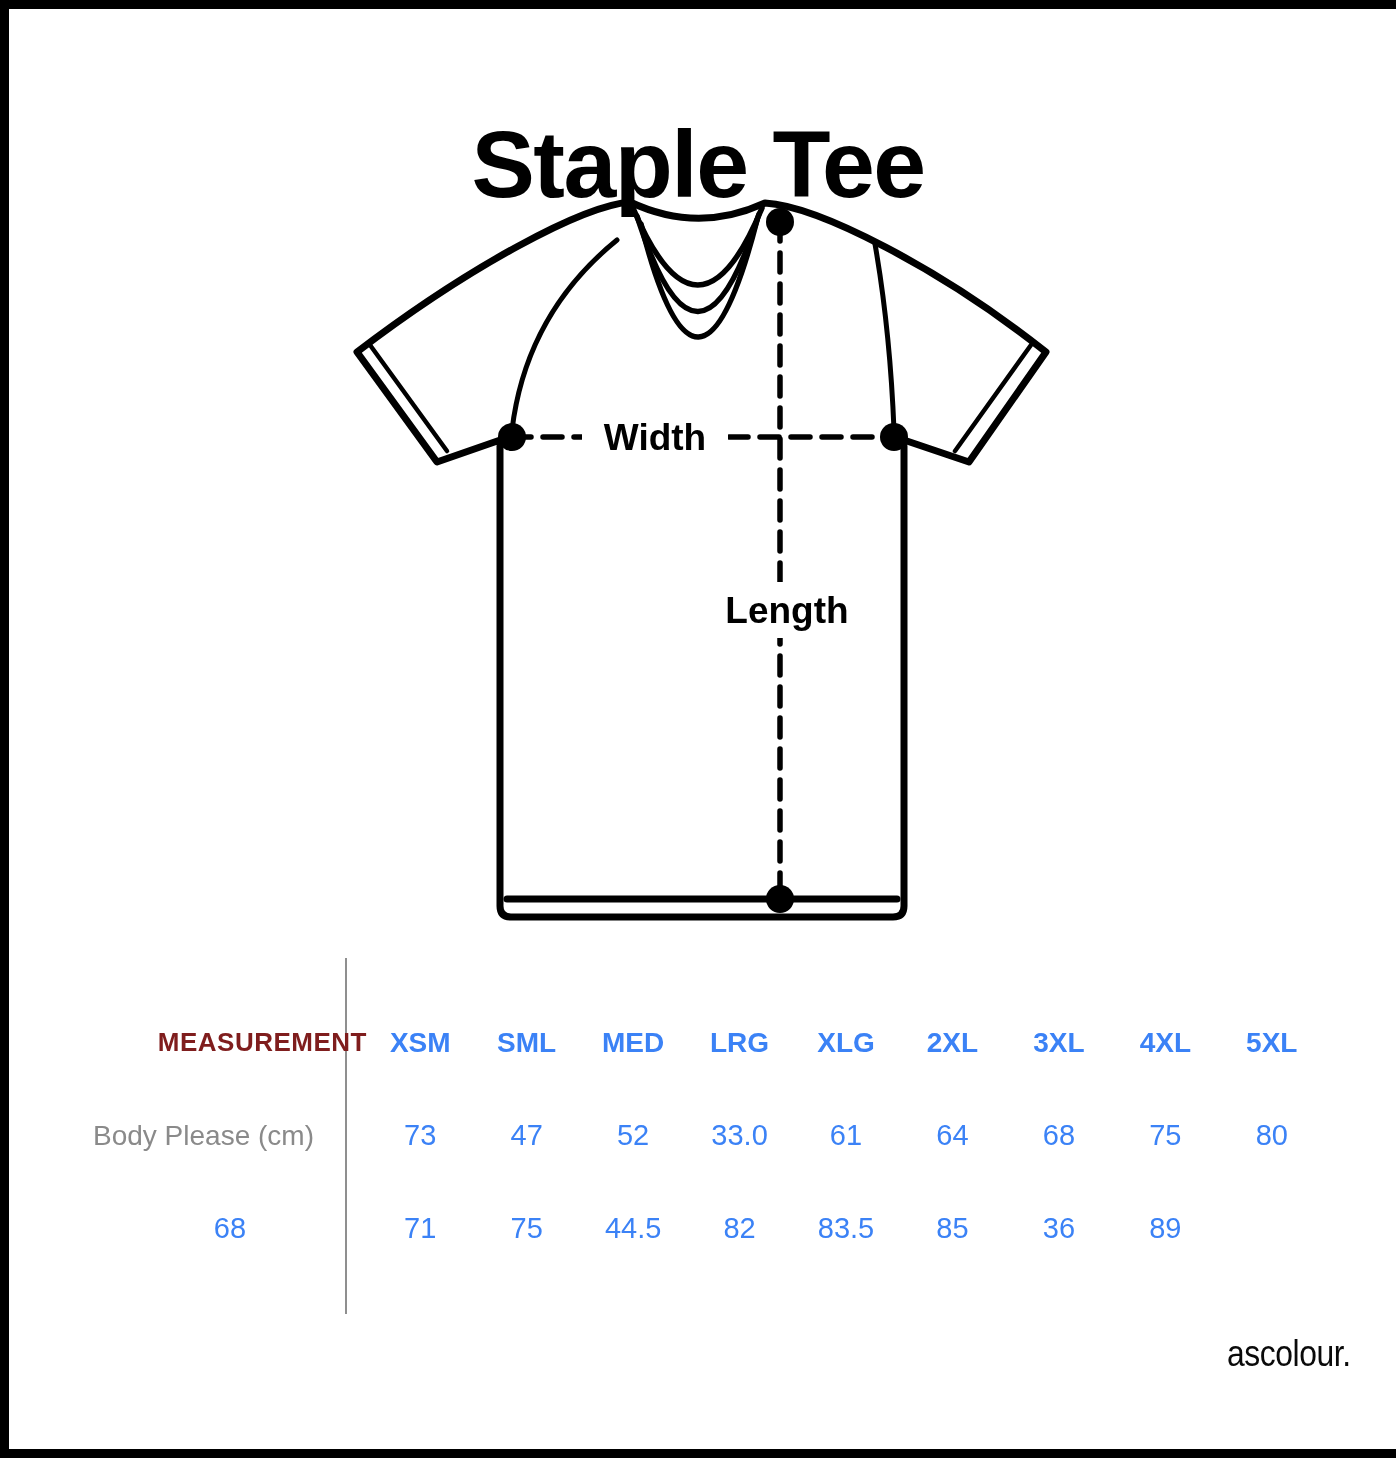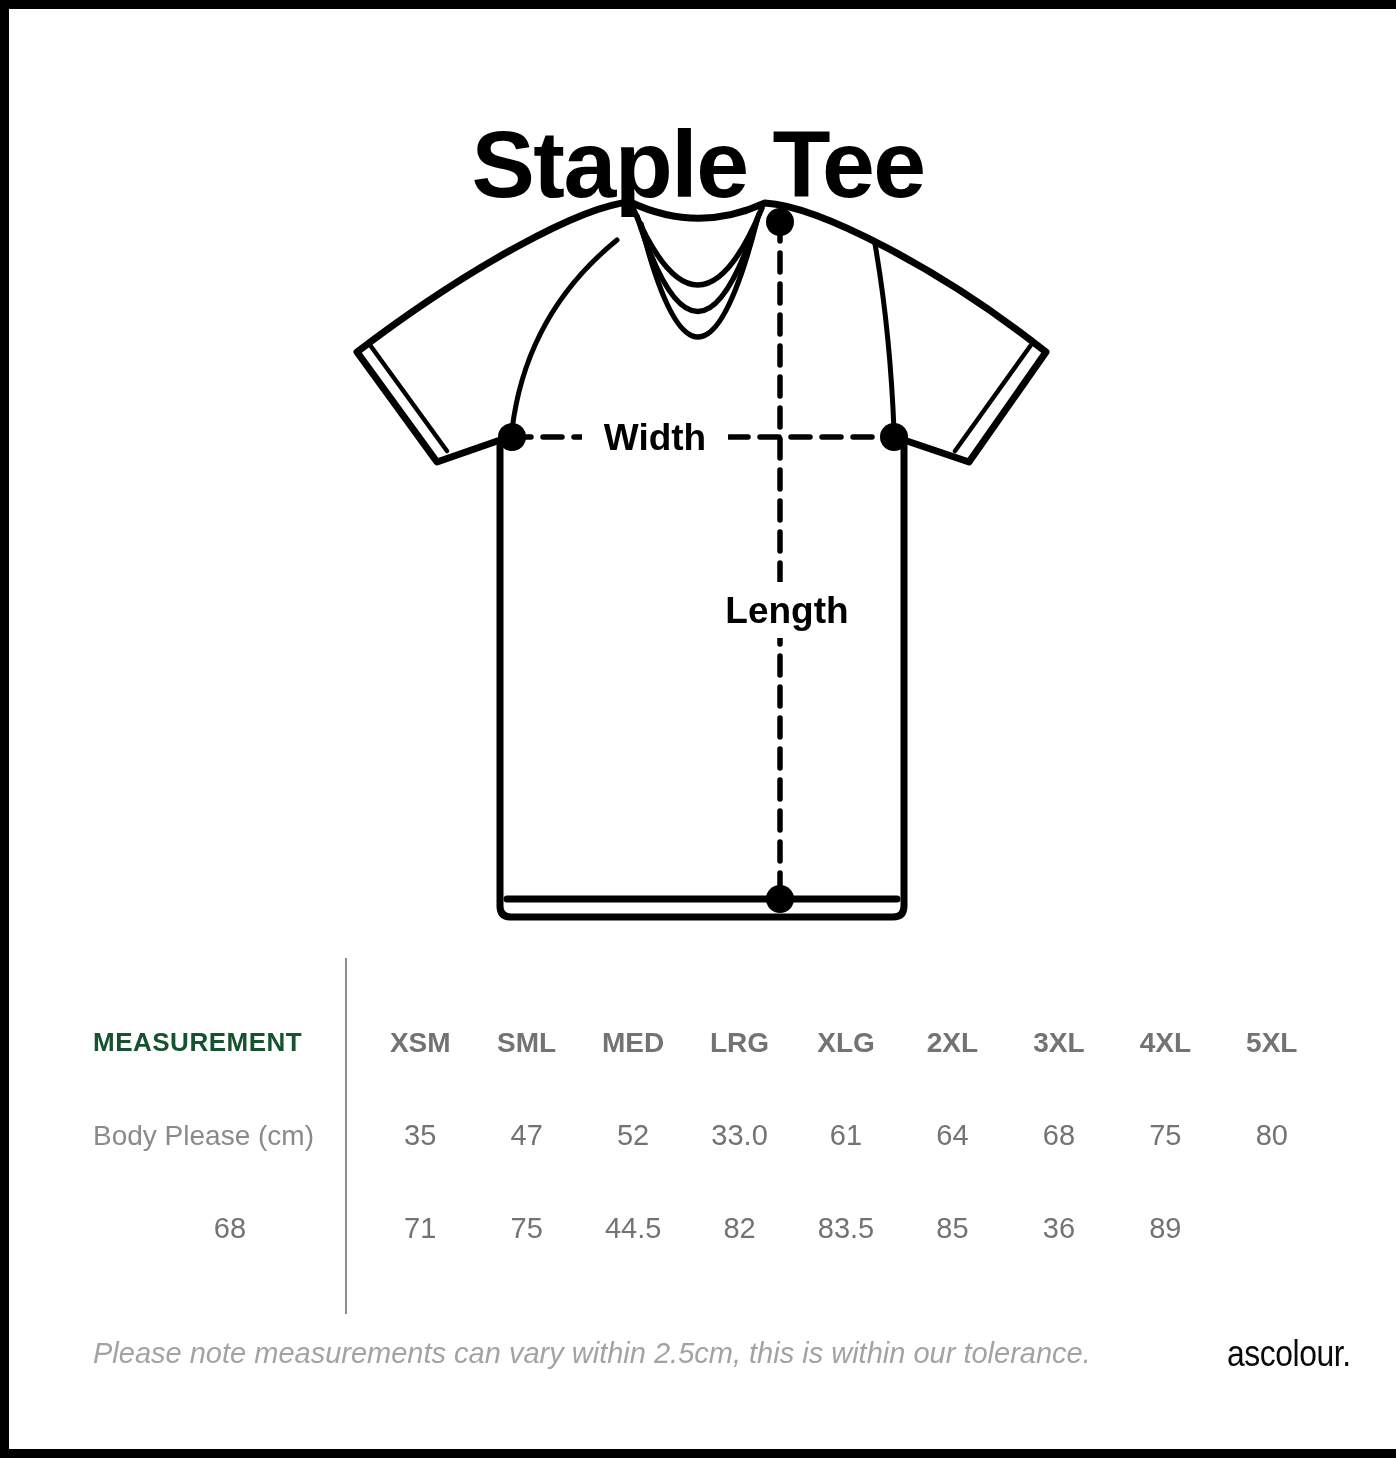"MEASUREMENT" .t-head .t-label { color: #14532d -> #7f1d1d; text-align: none -> right }
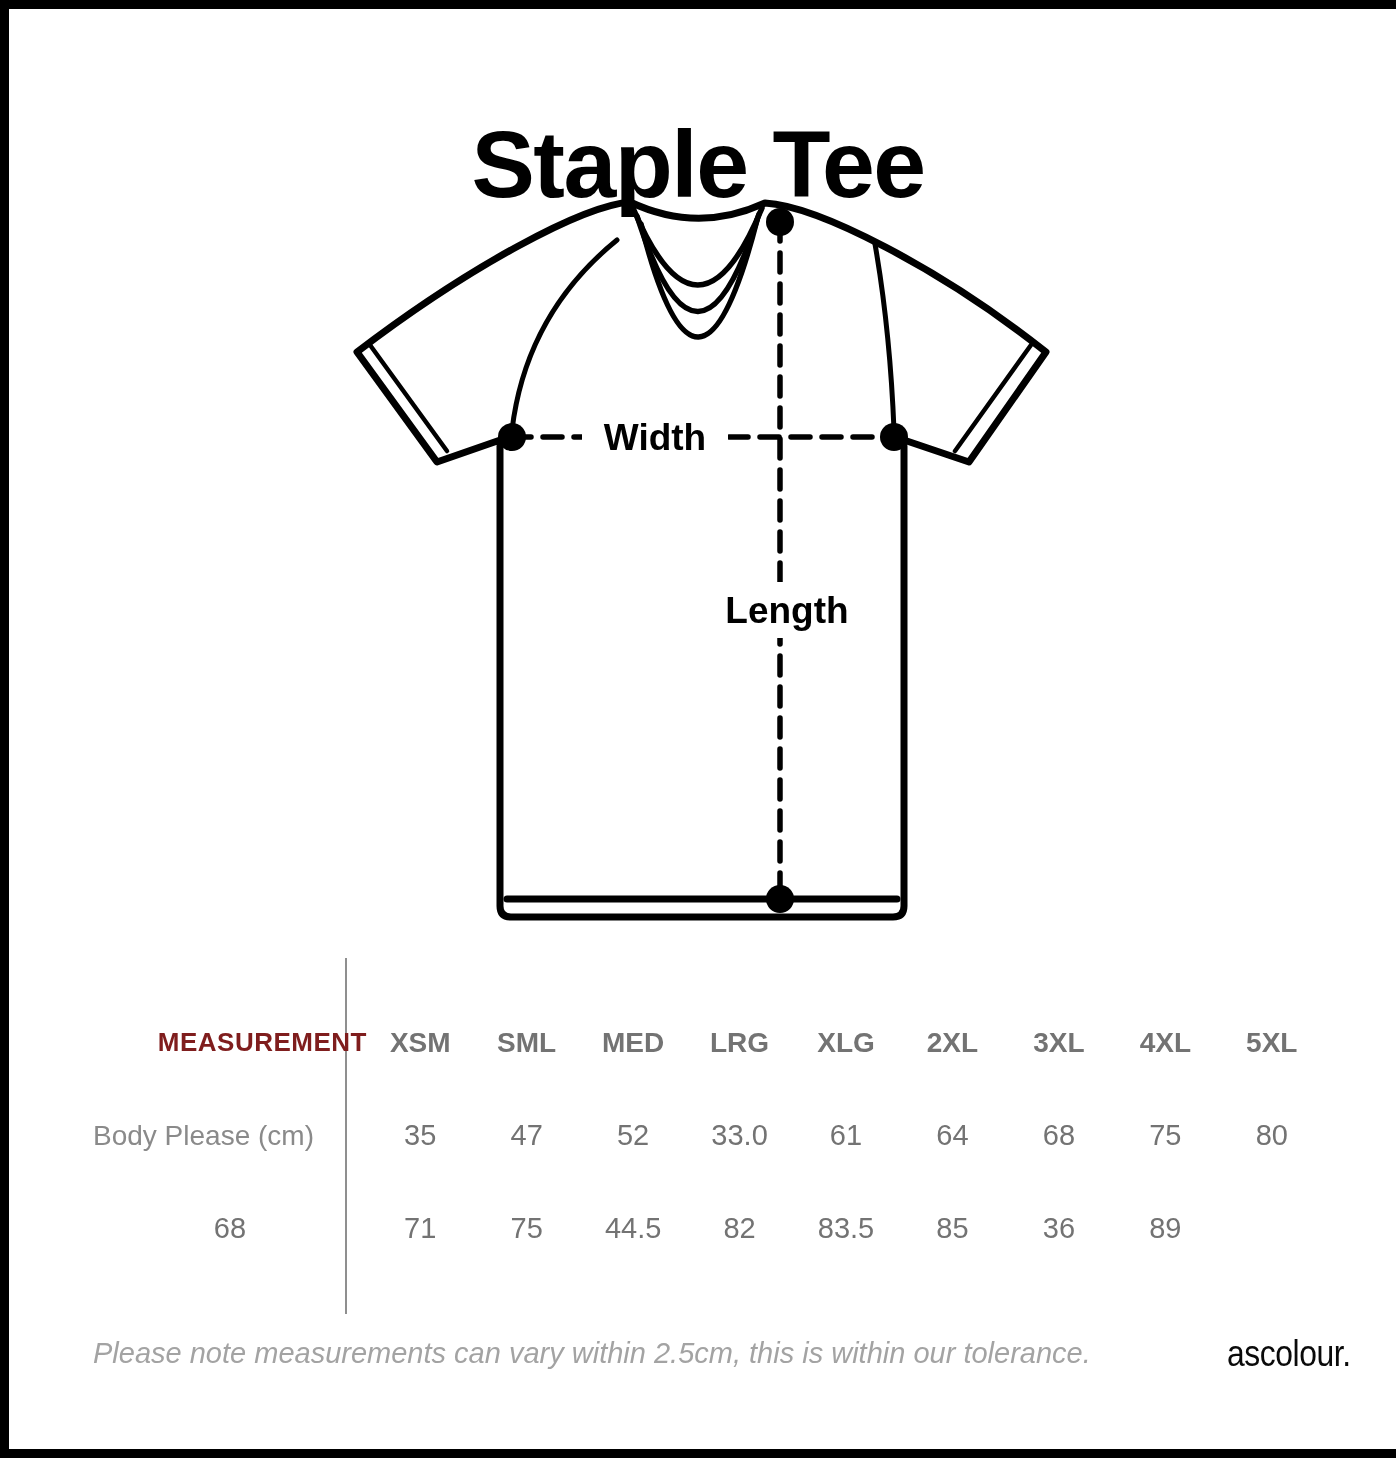"XSM" .t-cell { color: #737373 -> #3b82f6 }
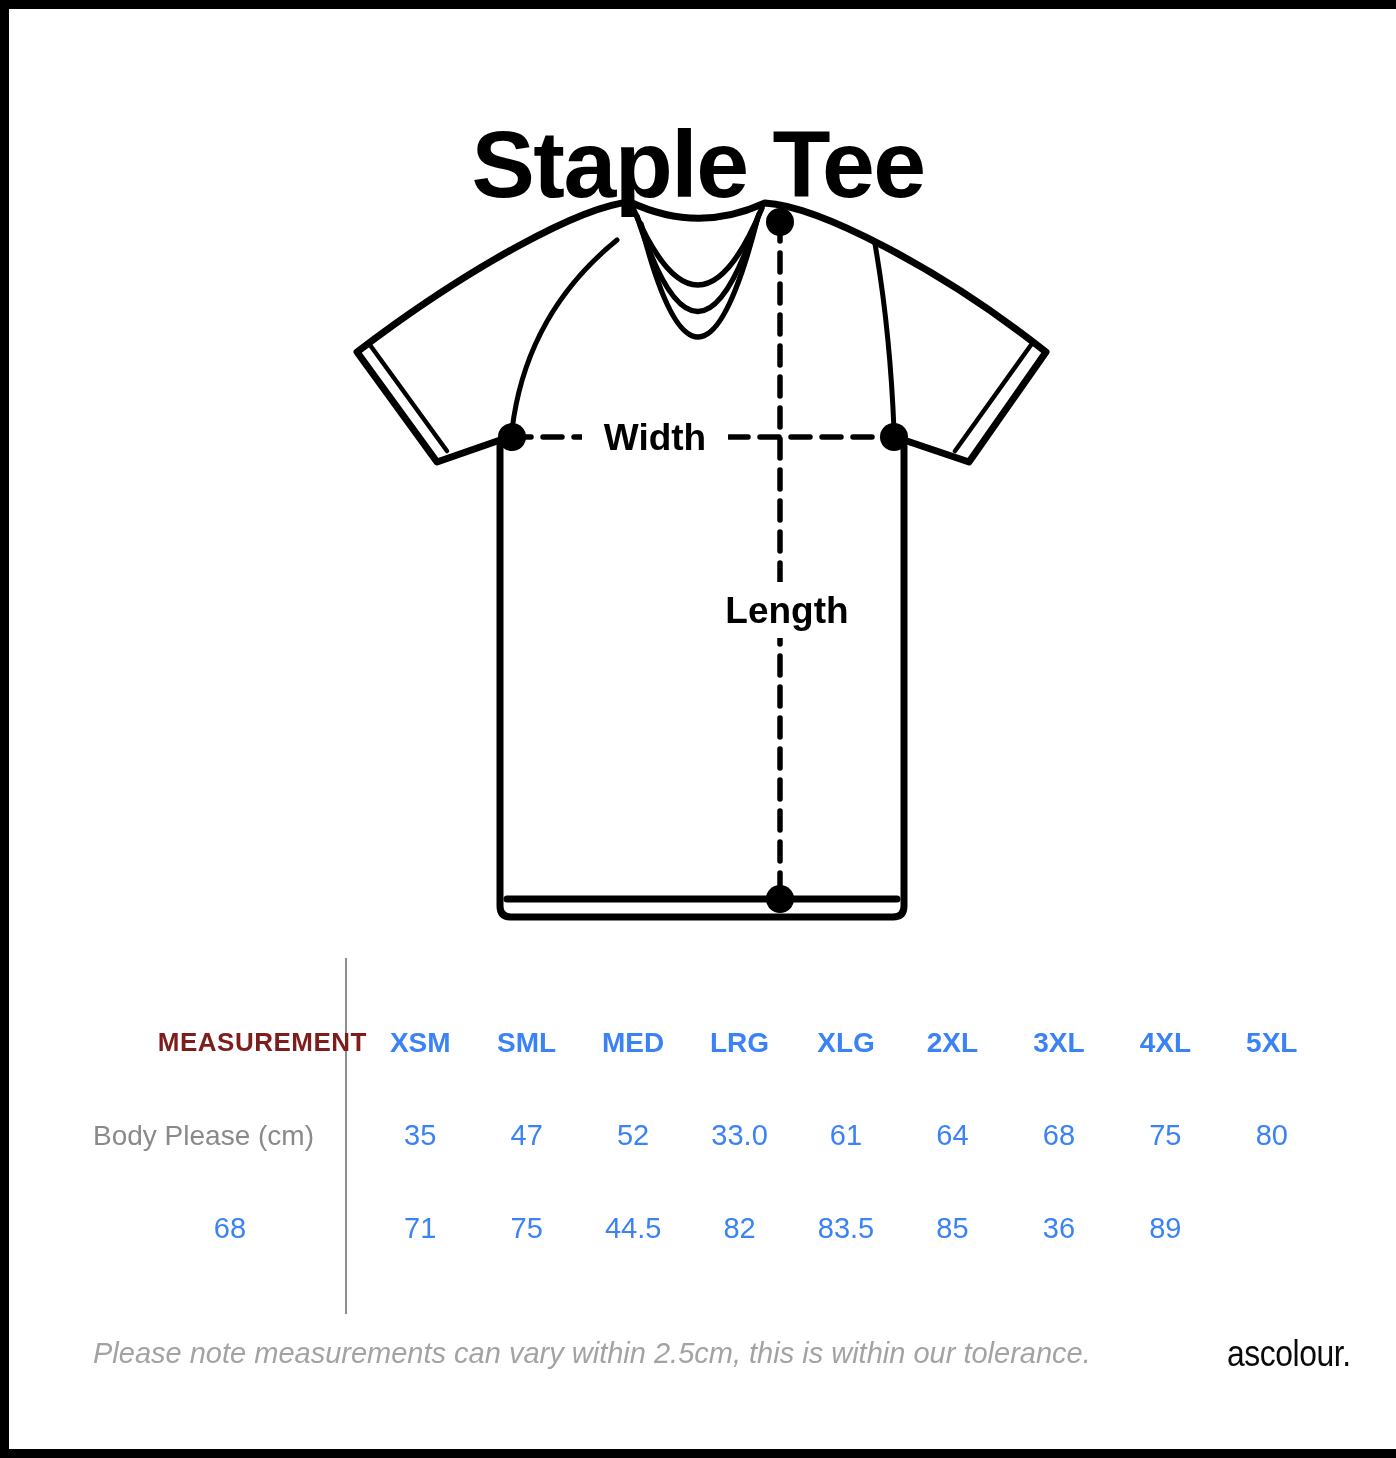"35" div.t-cell { text: 35 -> 73 }
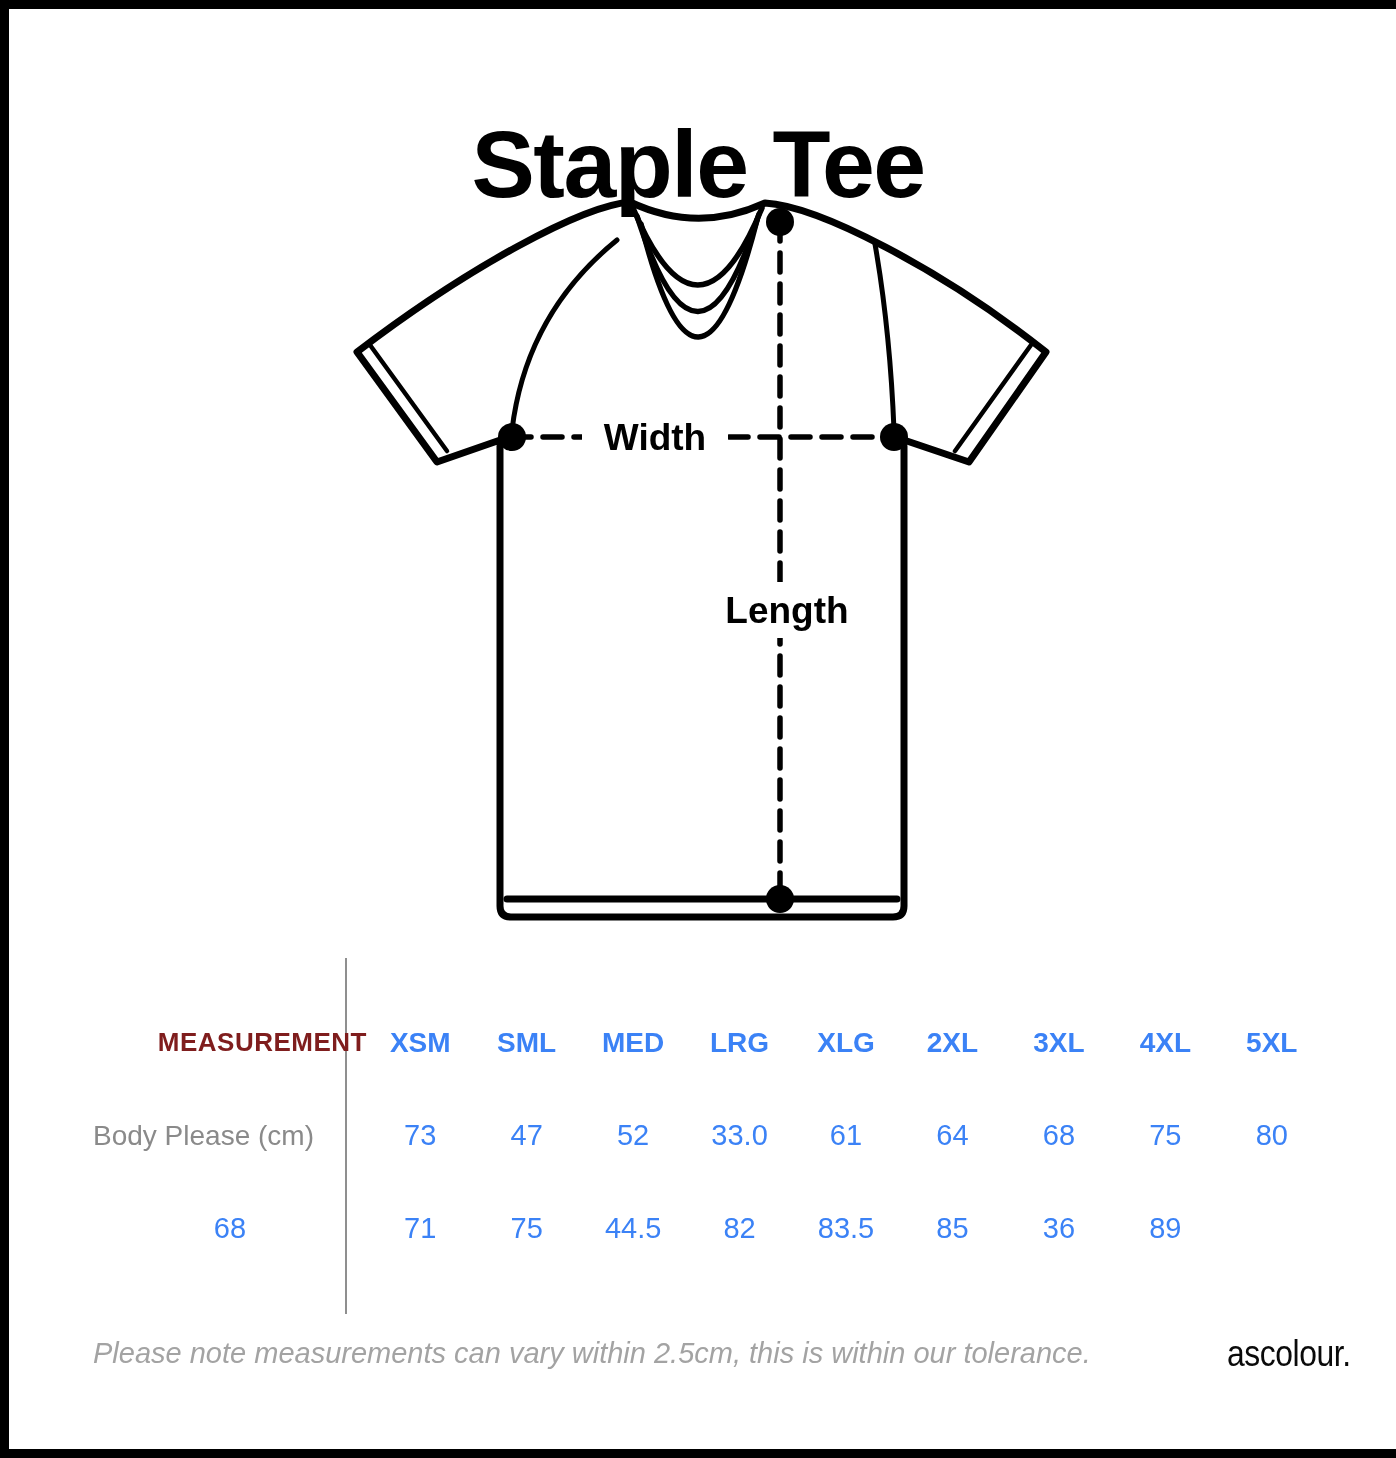"Please note measurements can vary" div.note { html: <div>Please note measurements can vary within 2.5cm, this is within our tolerance.</div> -> none }
